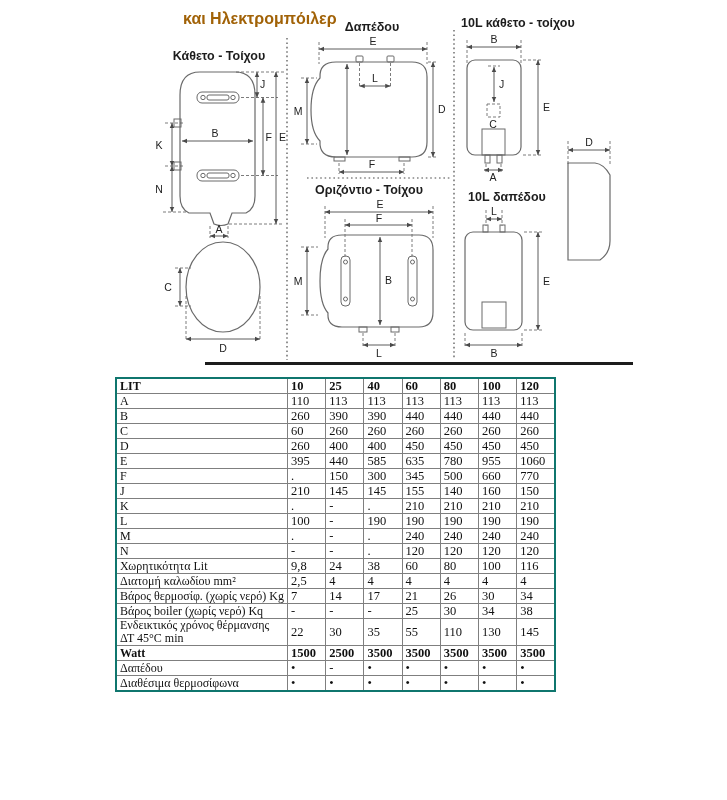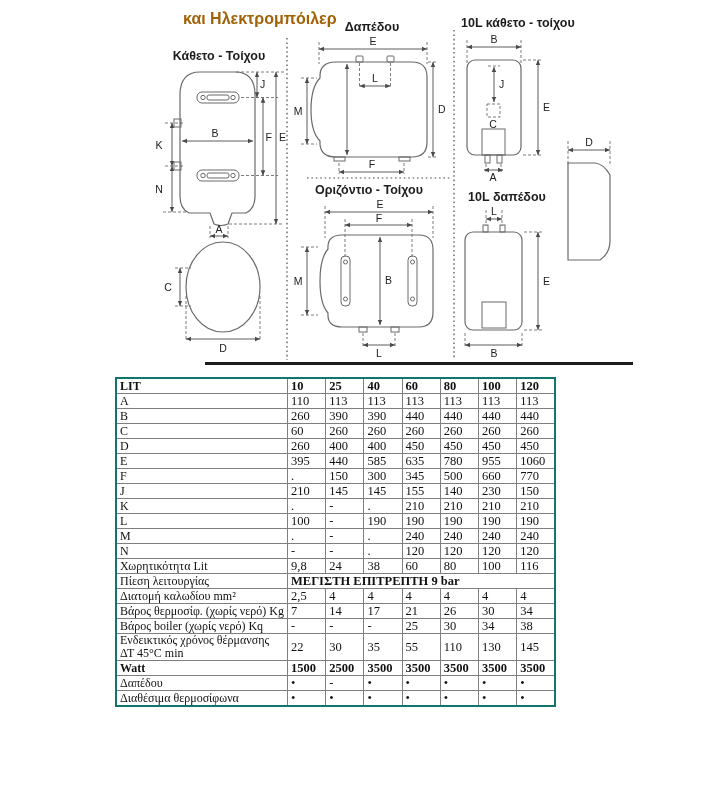"230" td { text: 230 -> 160 }
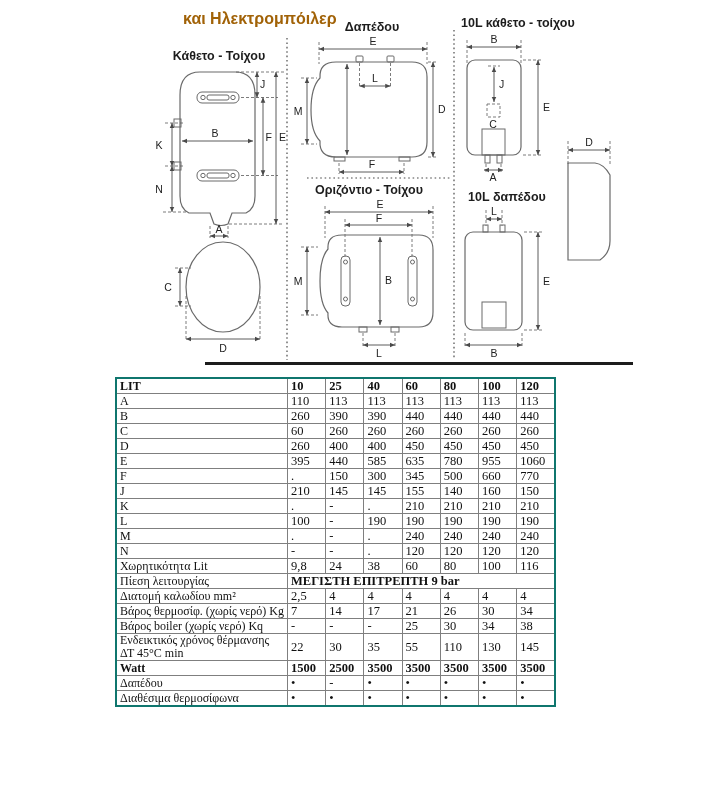"Πίεση λειτουργίας" tr { html: <tr> <td>Πίεση λειτουργίας</td> <td>ΜΕΓΙΣΤΗ ΕΠΙΤΡΕΠΤΗ 9 bar</td> </tr> -> none }
